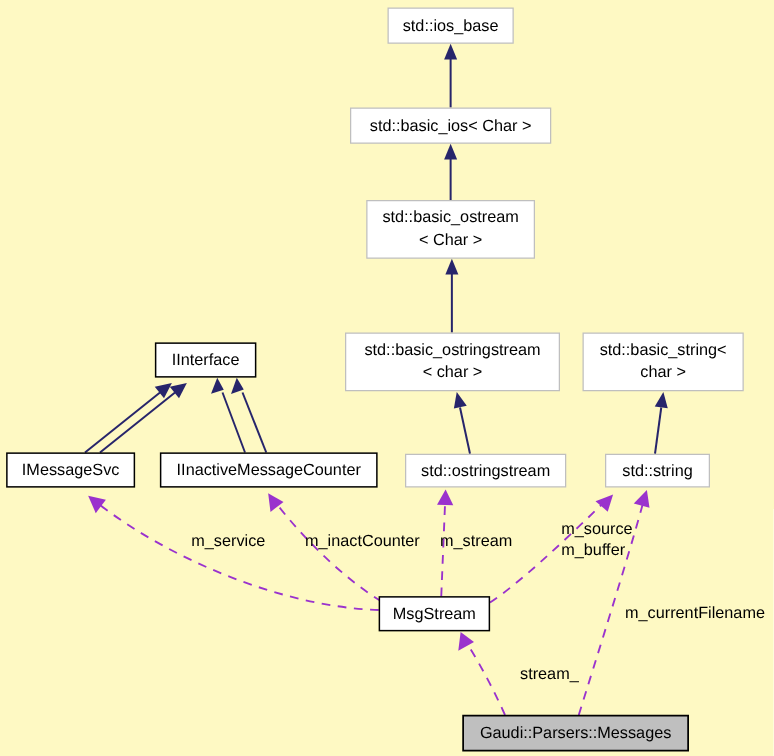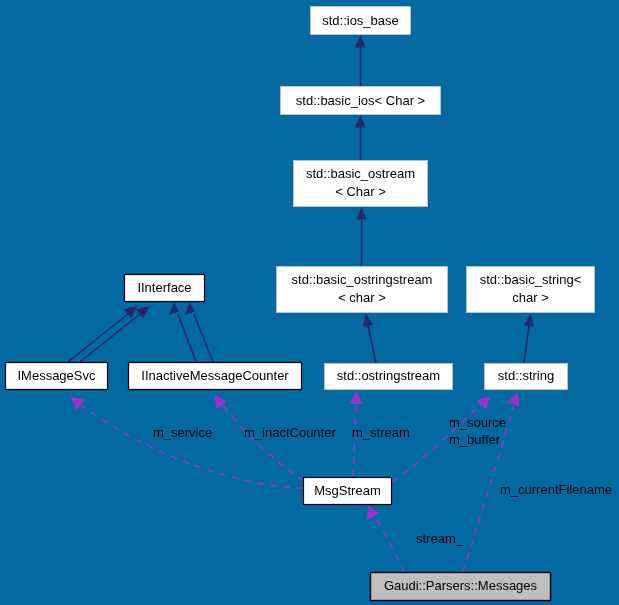"std::ios_base" #diagram-root { background: #0369a1 -> #fef9c3 }
